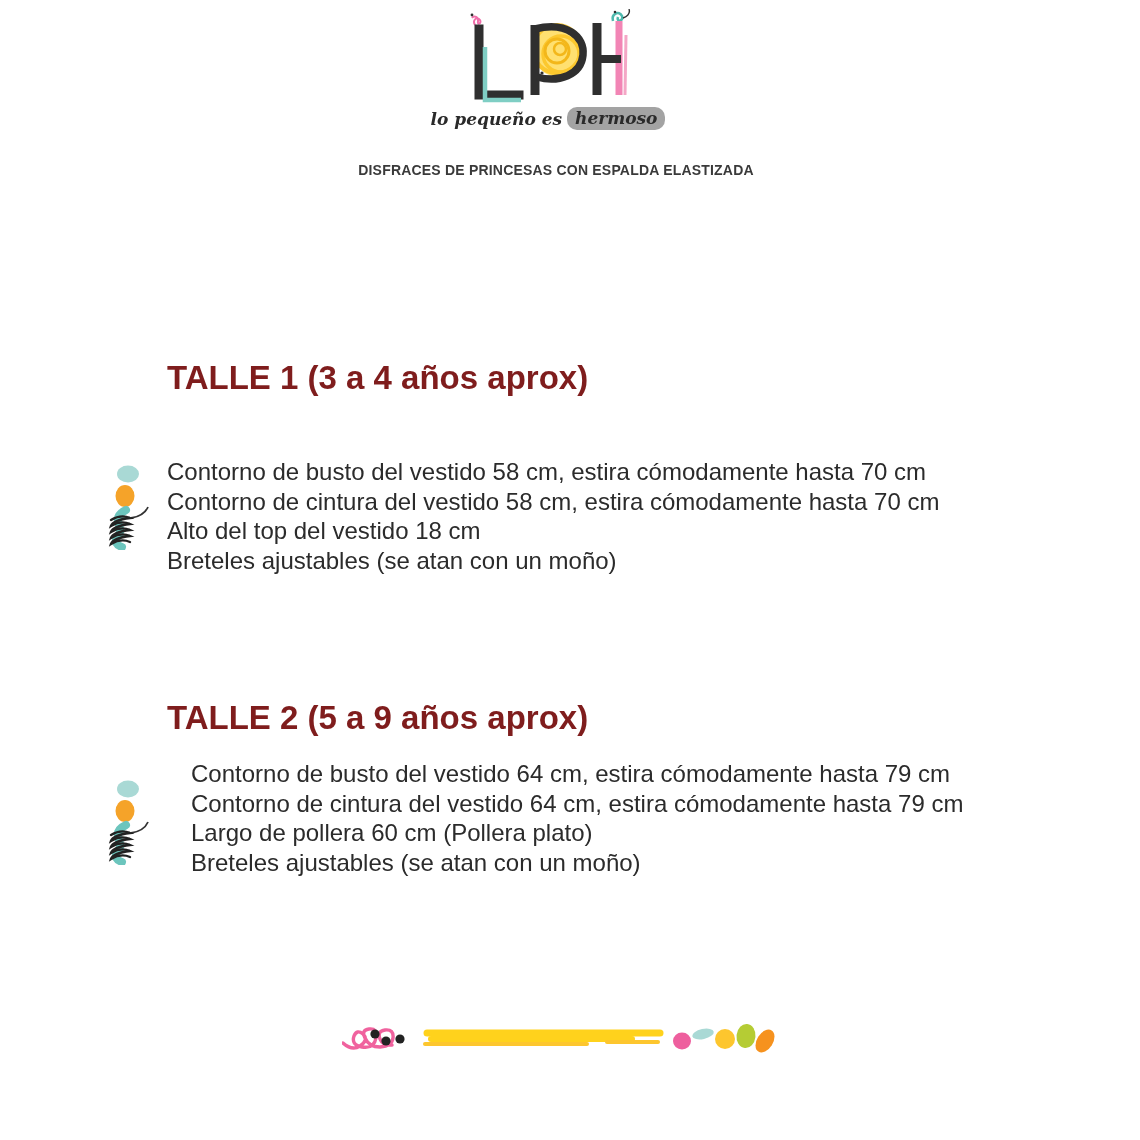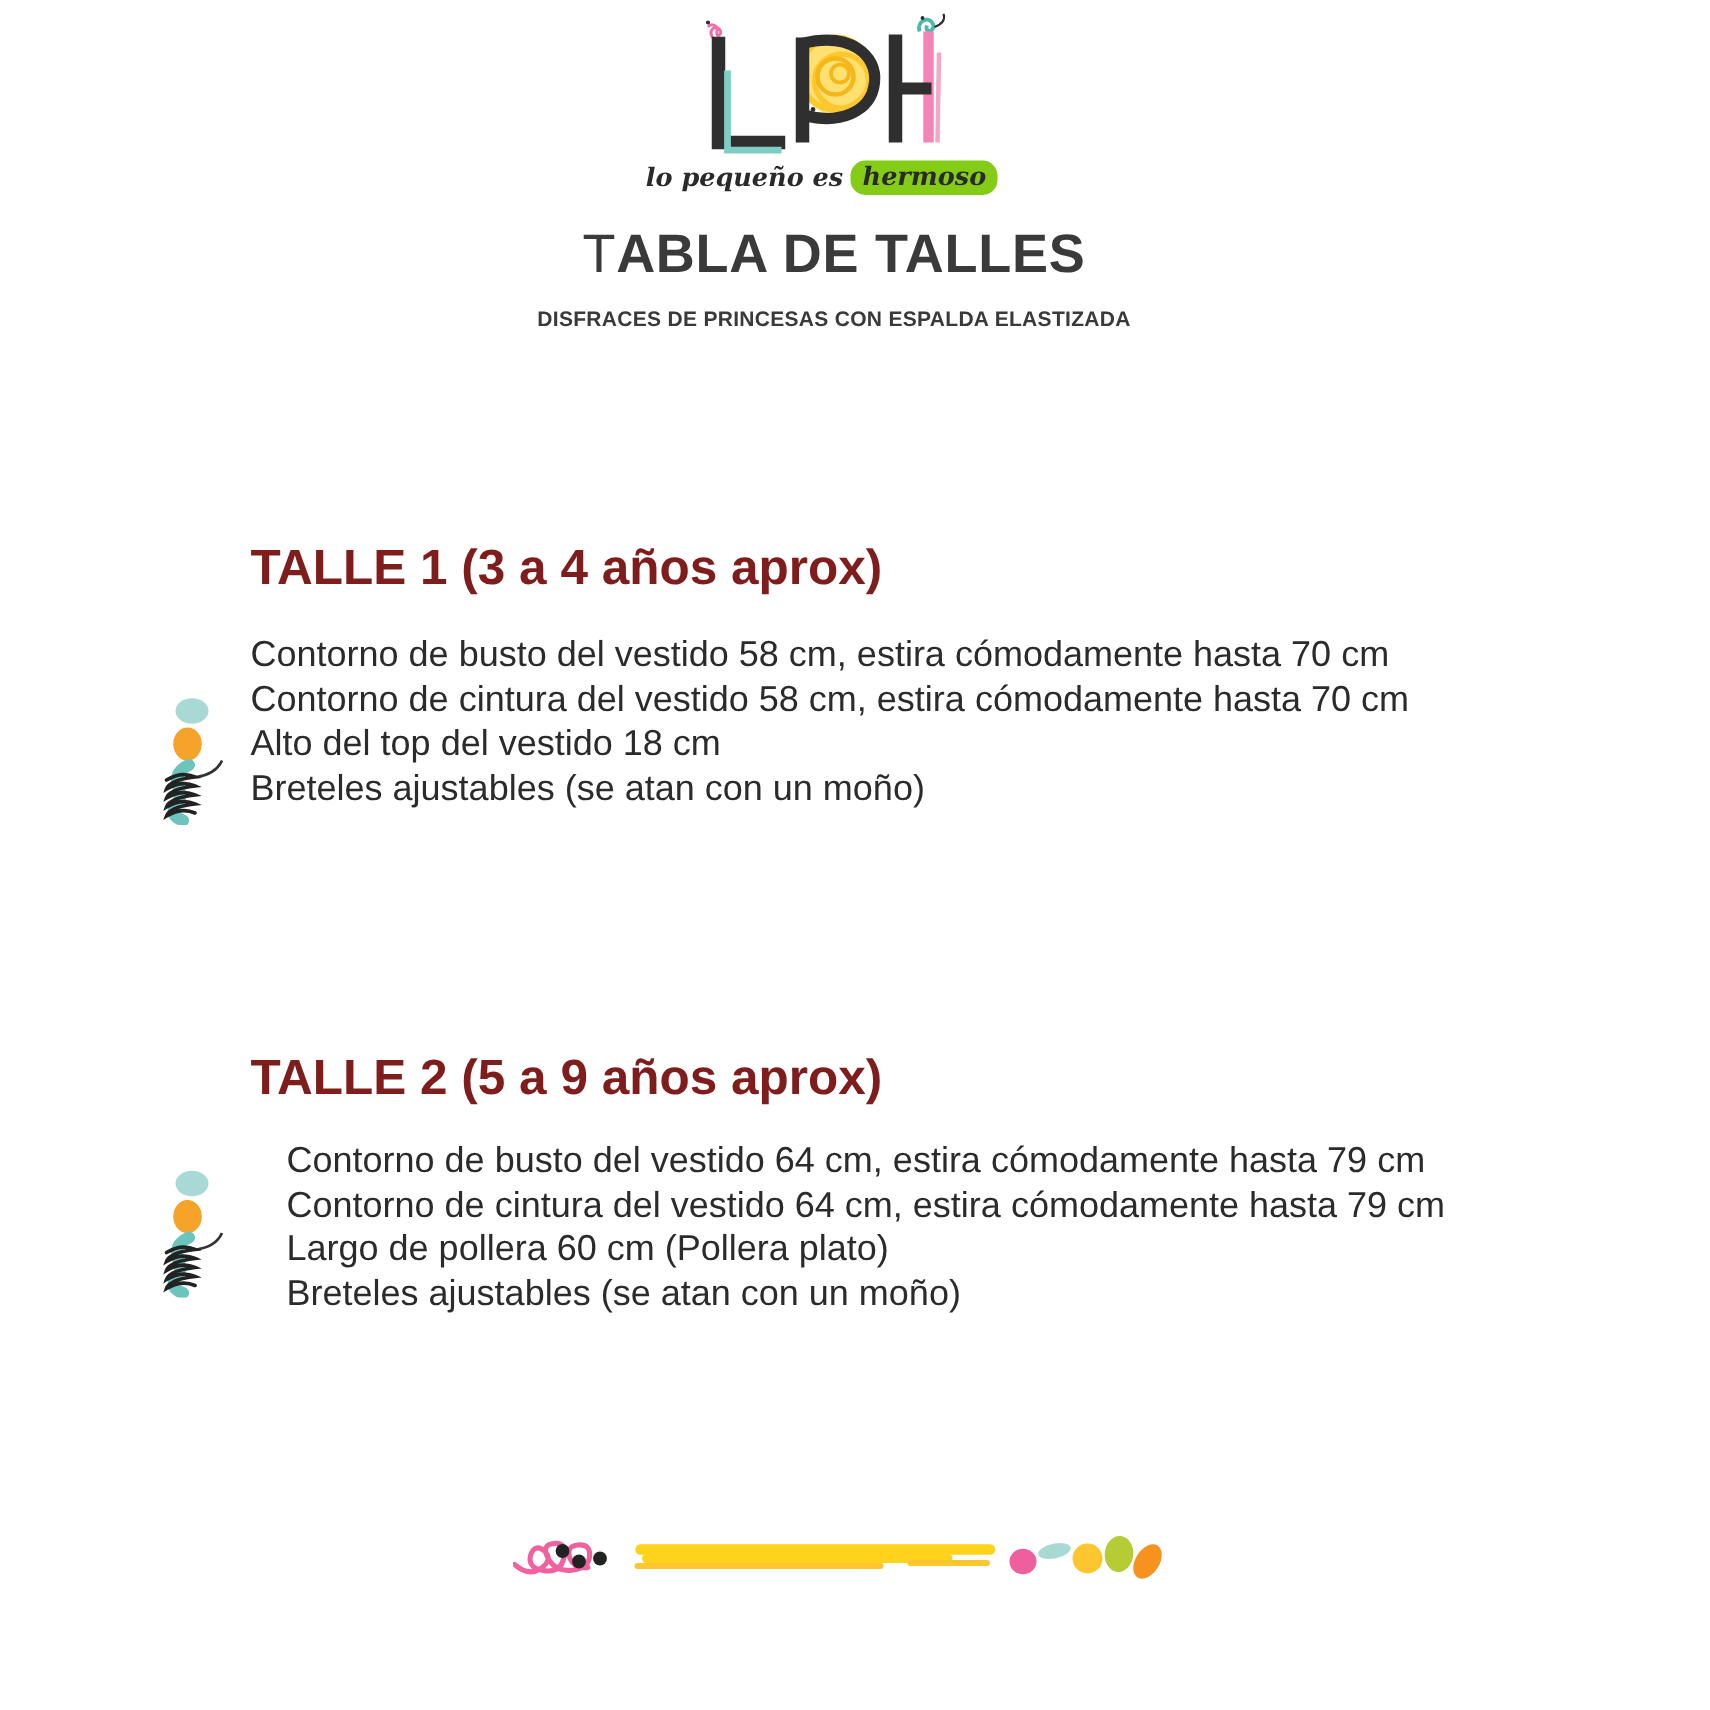"hermoso" .tagline .hl { background: #84cc16 -> #a3a3a3 }
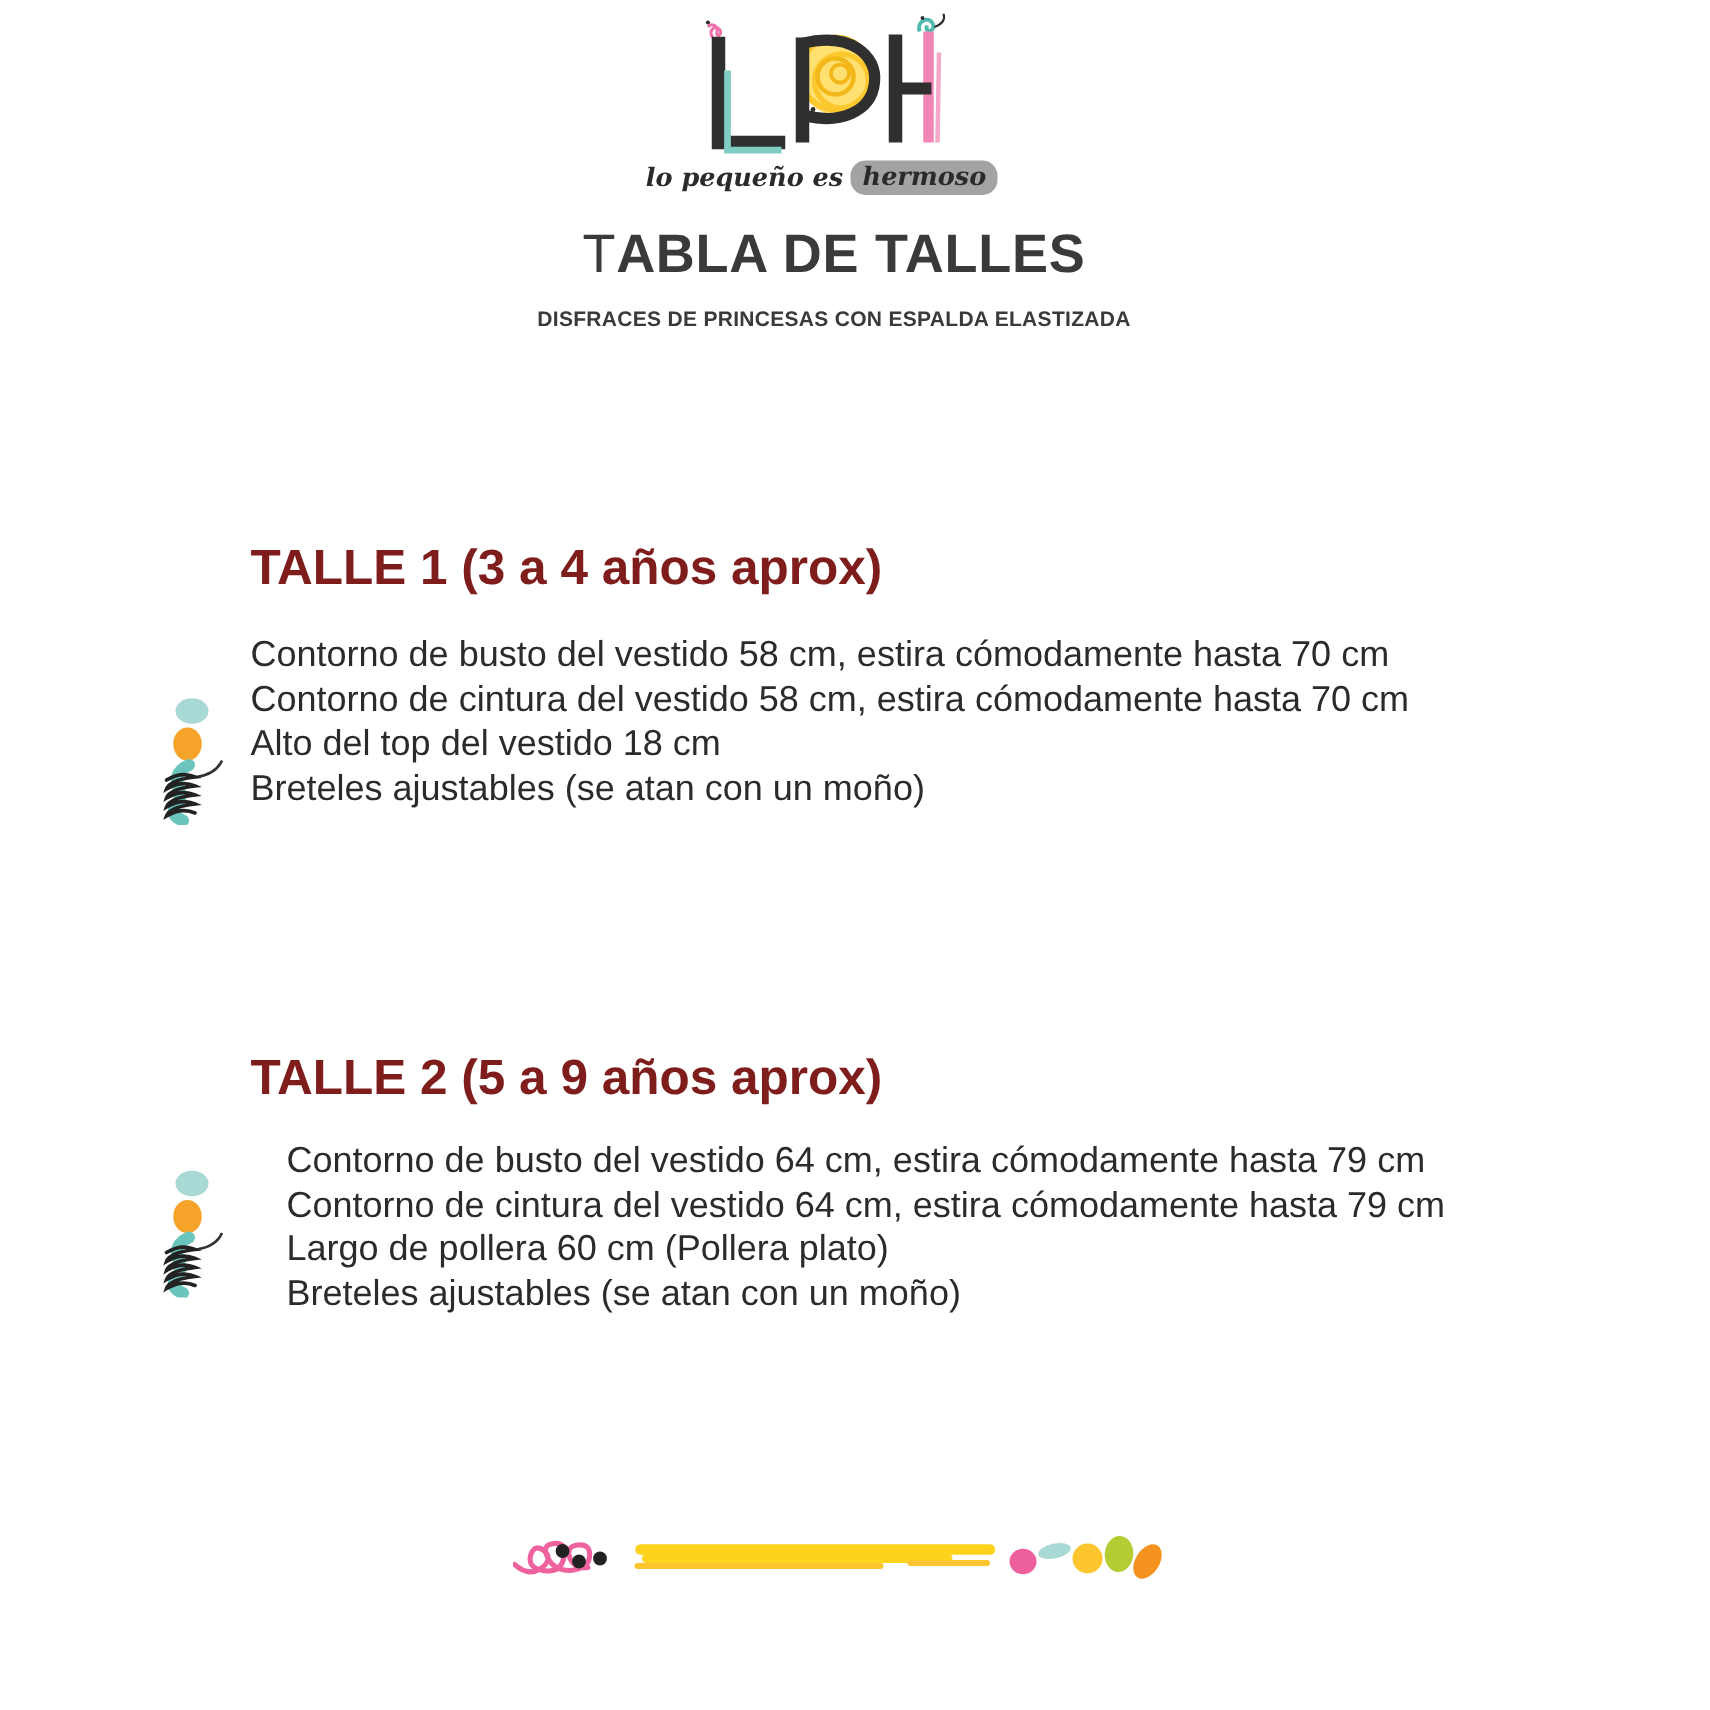"TABLA DE TALLES" div.main-title { html: <div>TABLA DE TALLES</div> -> none }
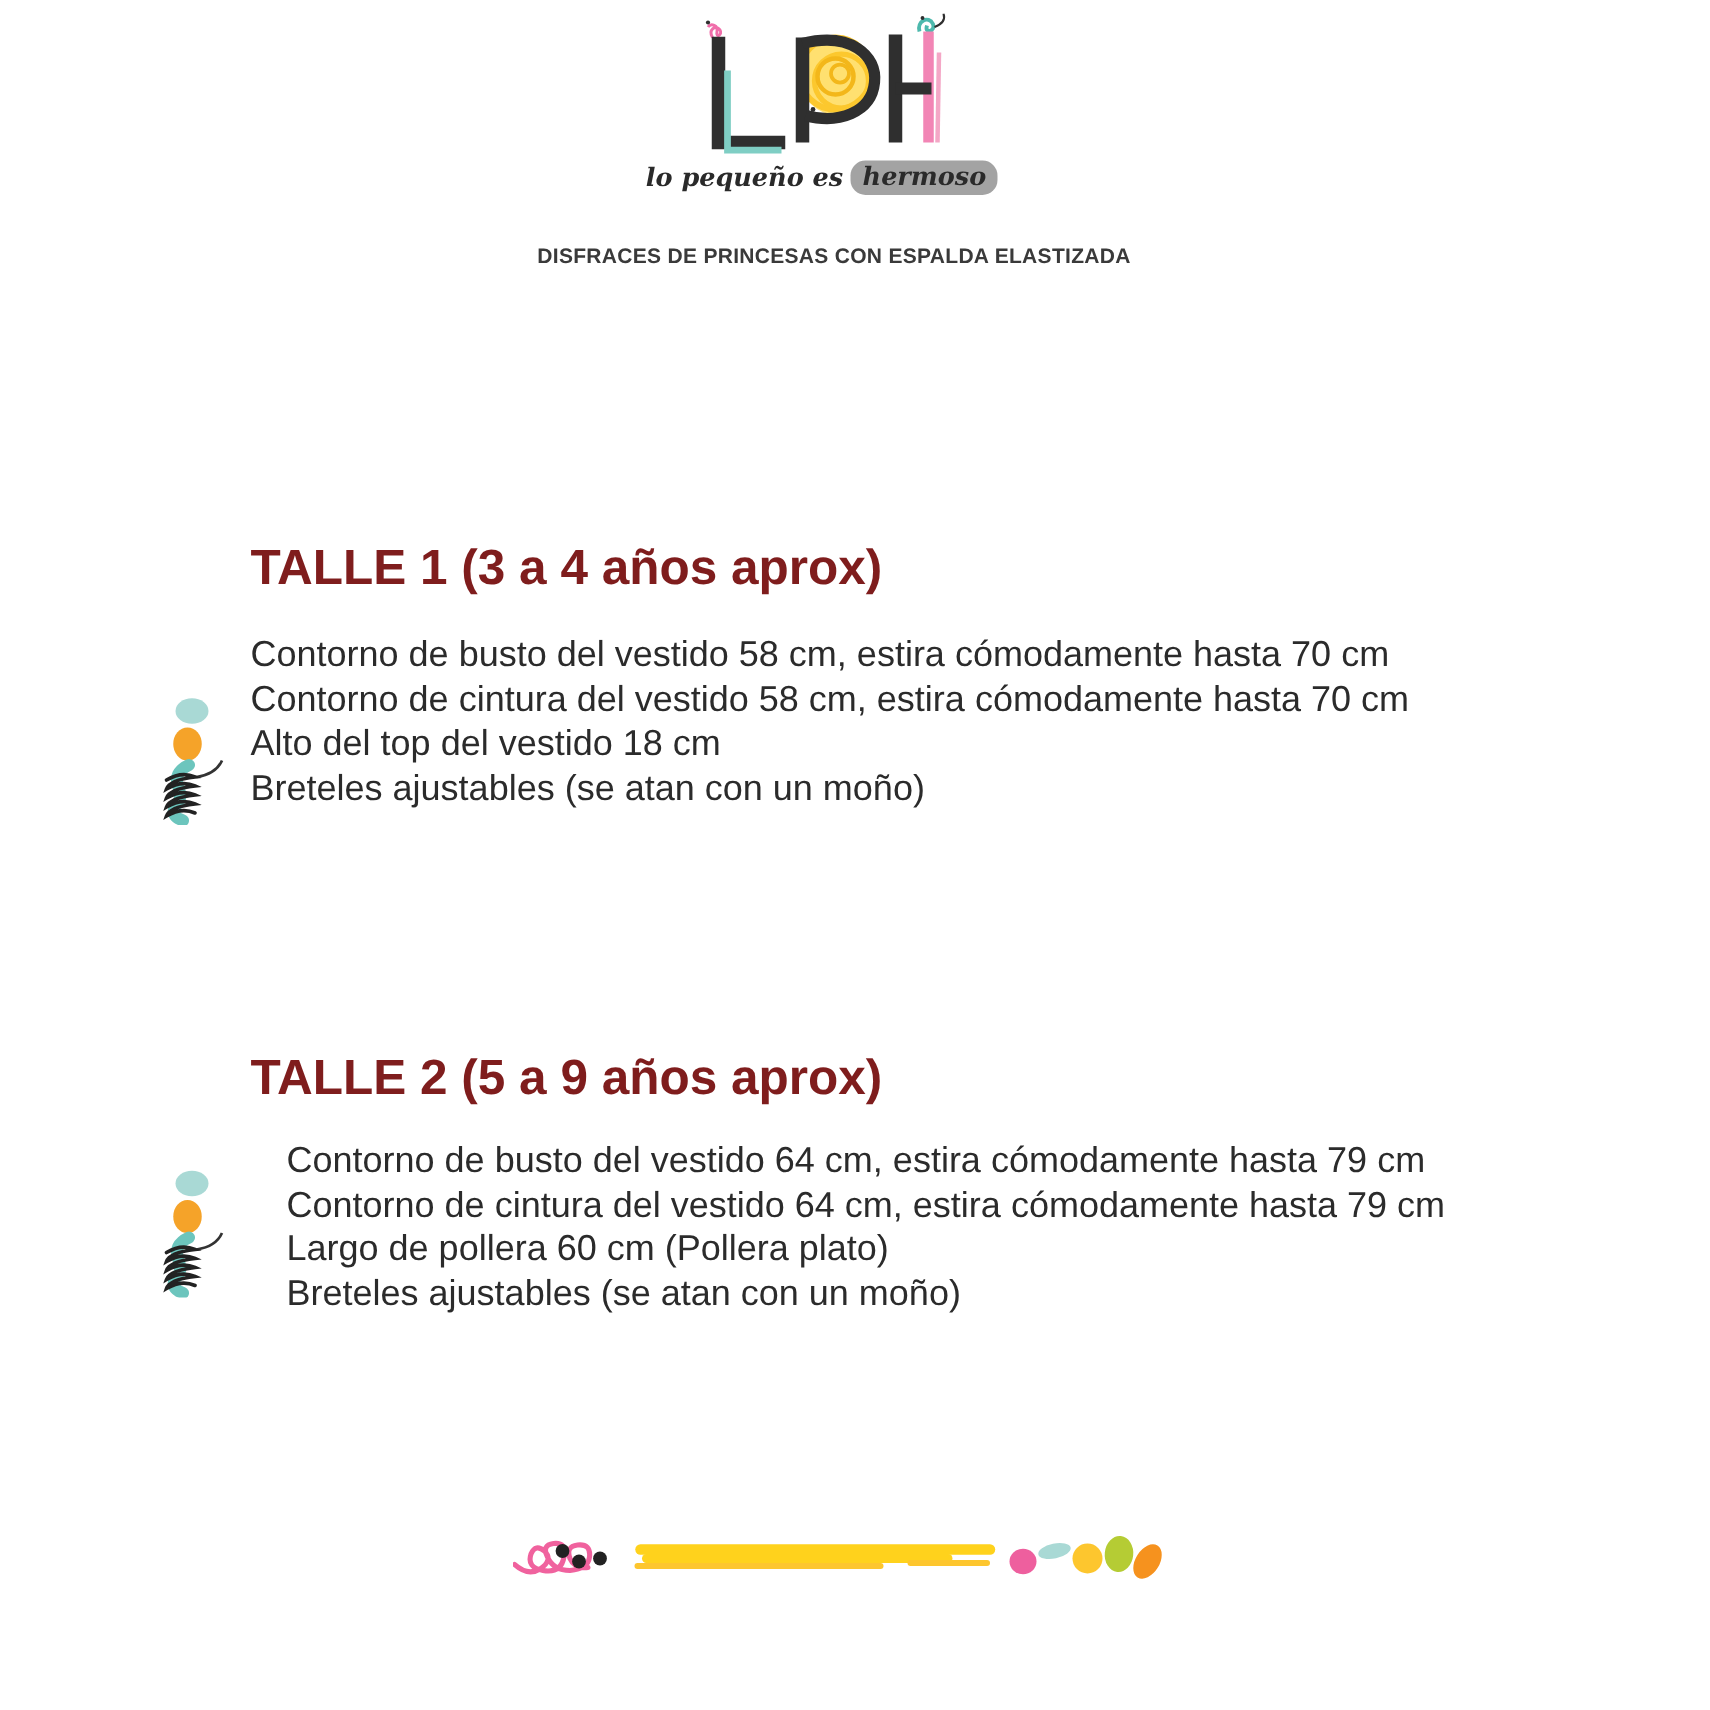"Contorno de busto del vestido 58" .list-1 { top: 422px -> 457px }
